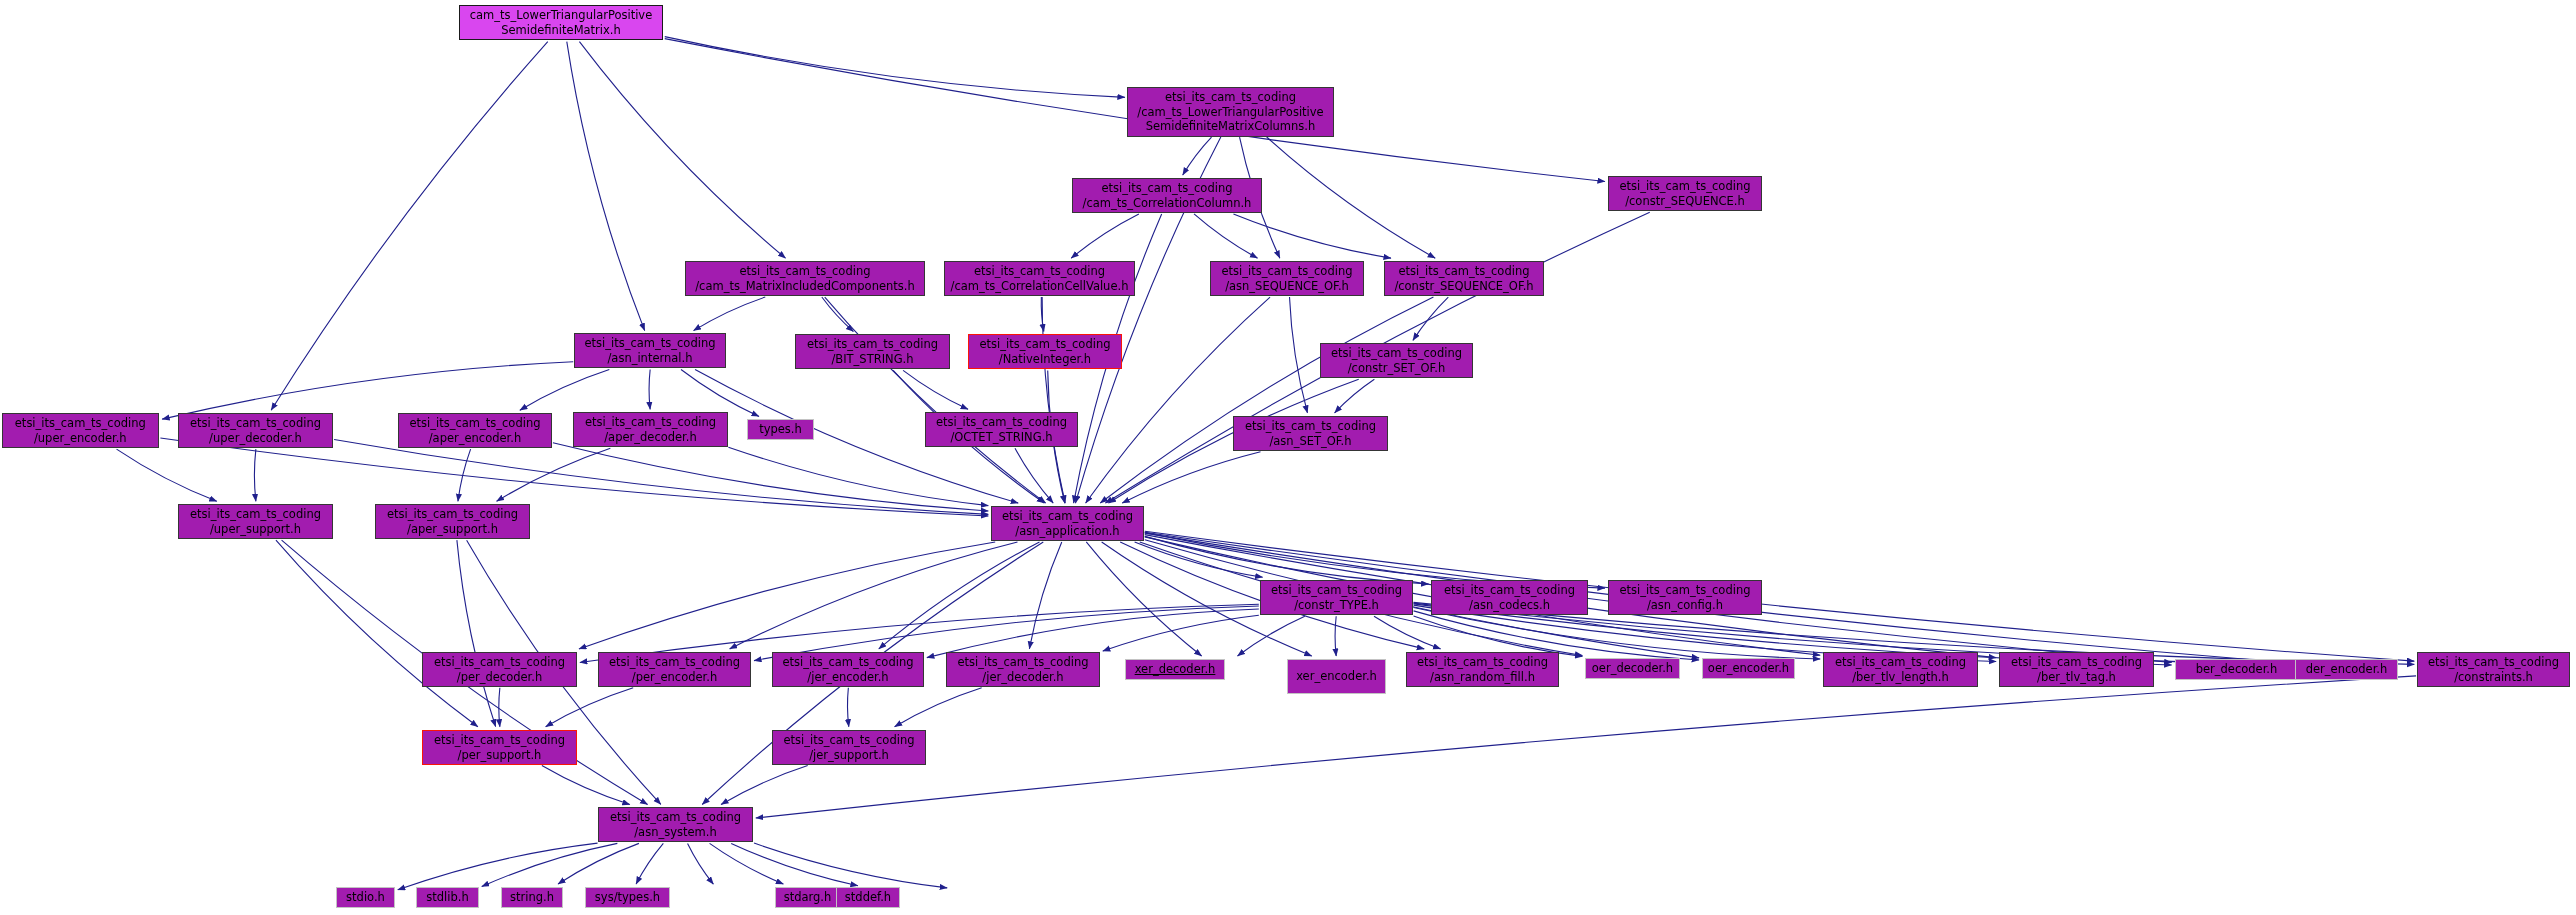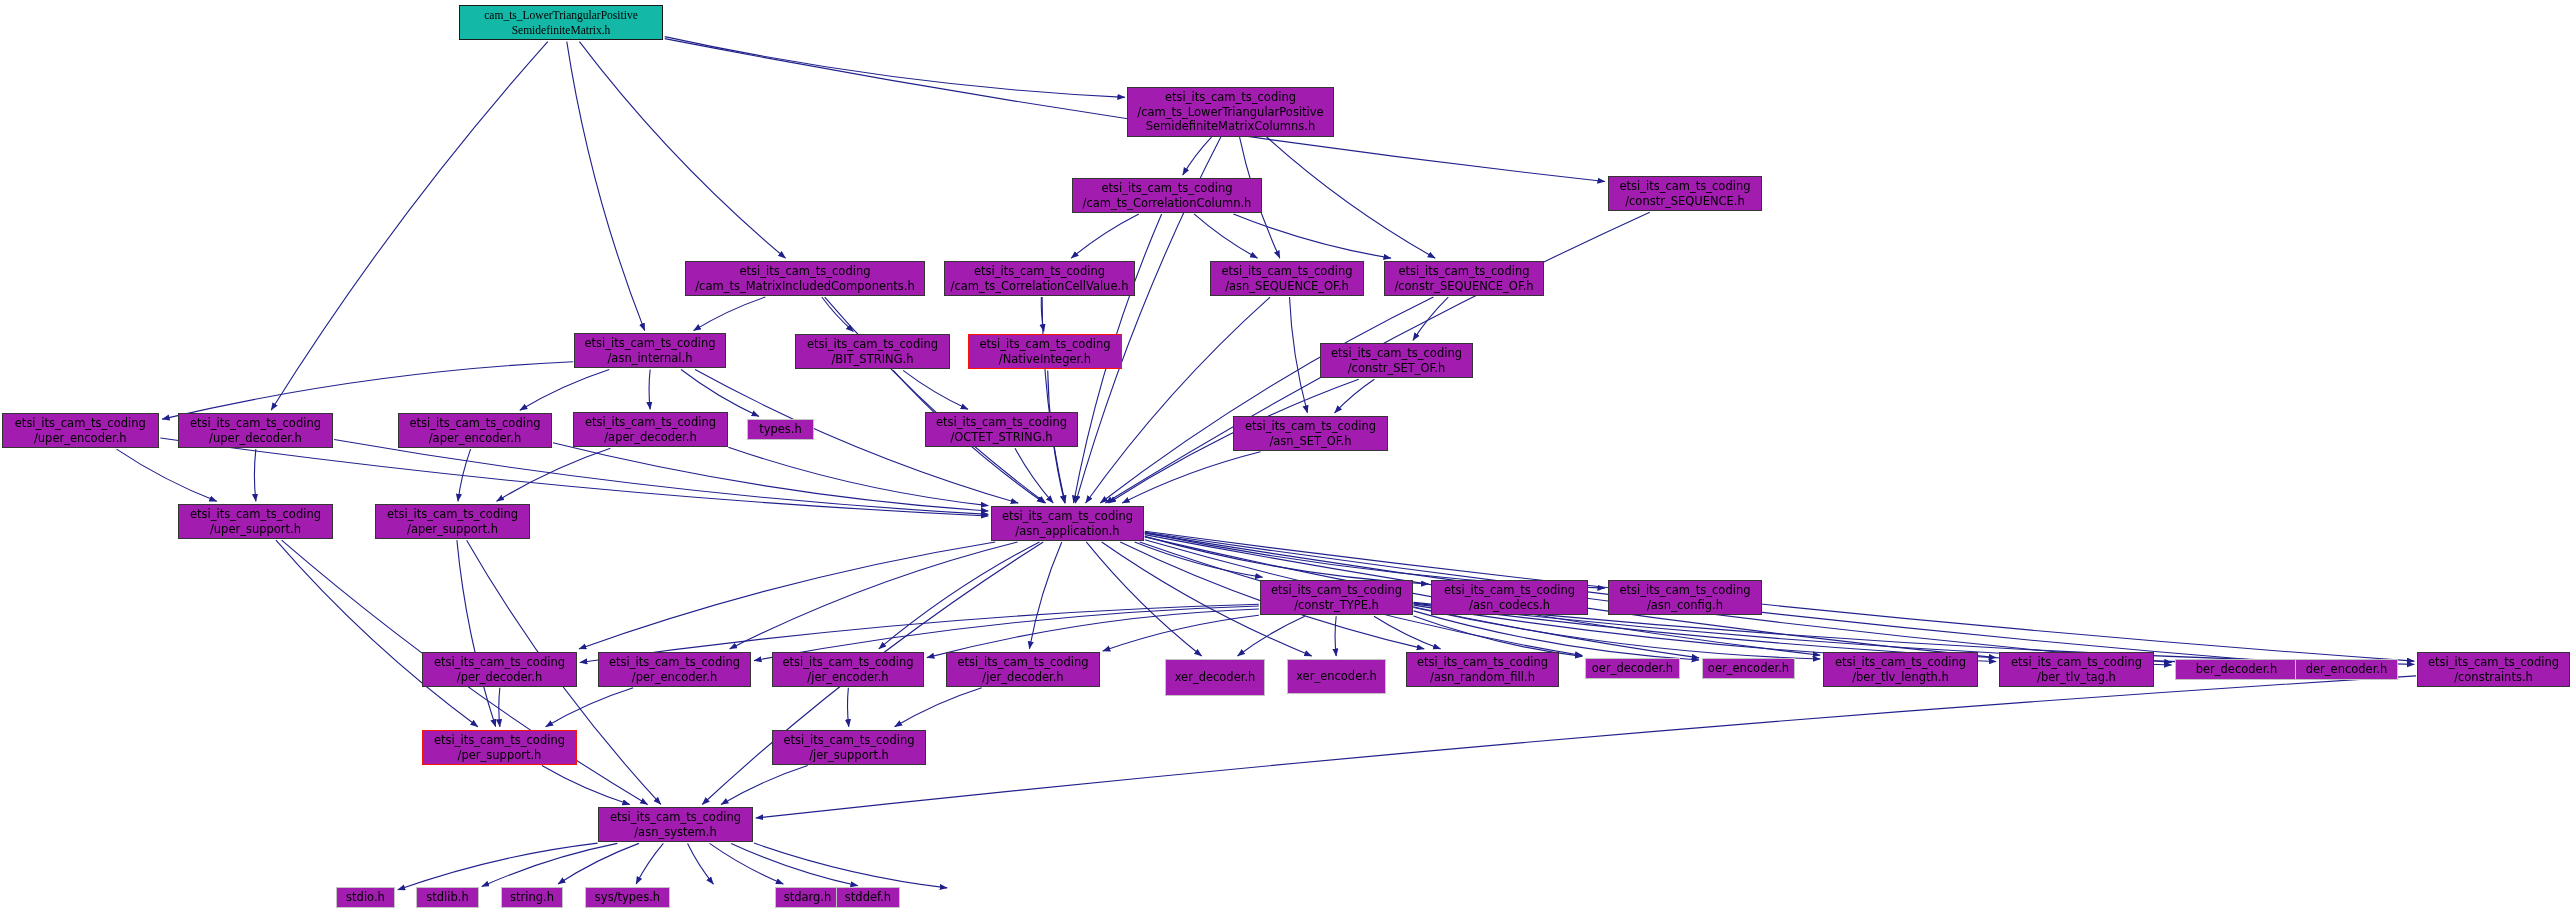"cam_ts_LowerTriangularPositive" .node.current { background: #14b8a6 -> #d946ef; font-family: Liberation Serif, serif -> none }
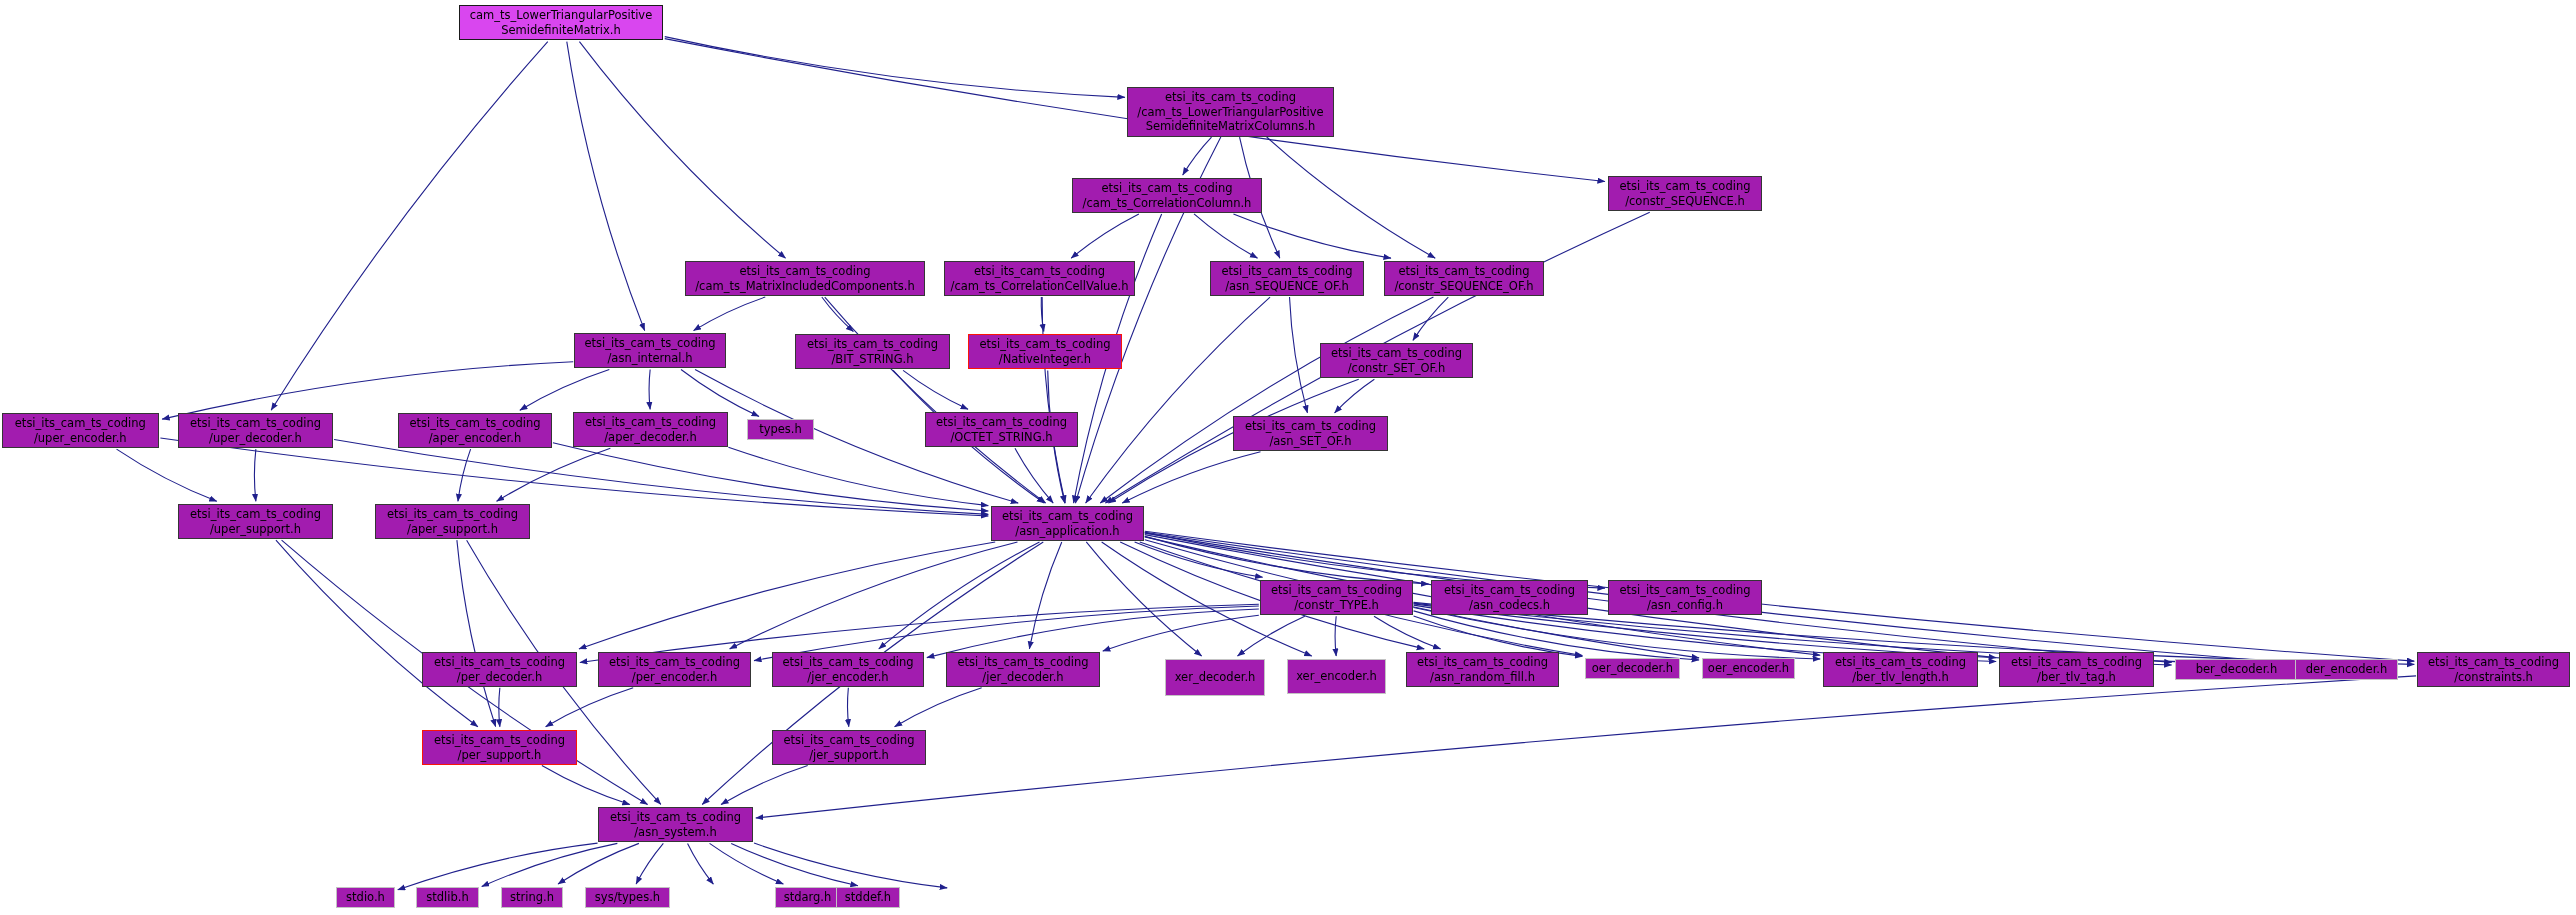"xer_decoder.h" div.node { height: 37px -> 21px; left: 1165px -> 1125px; text-decoration: none -> underline }
